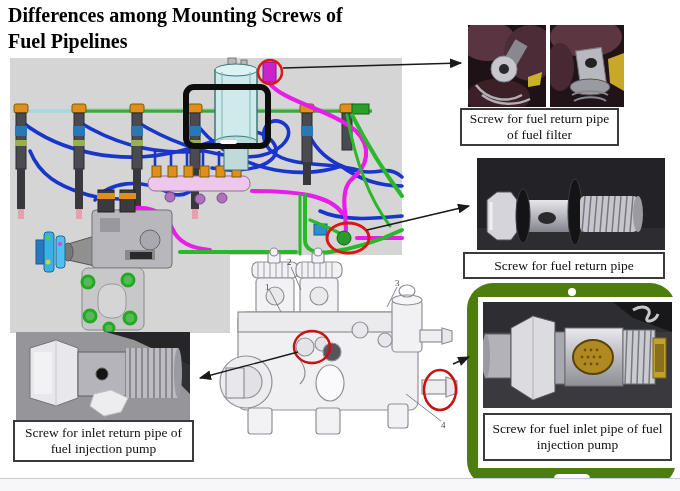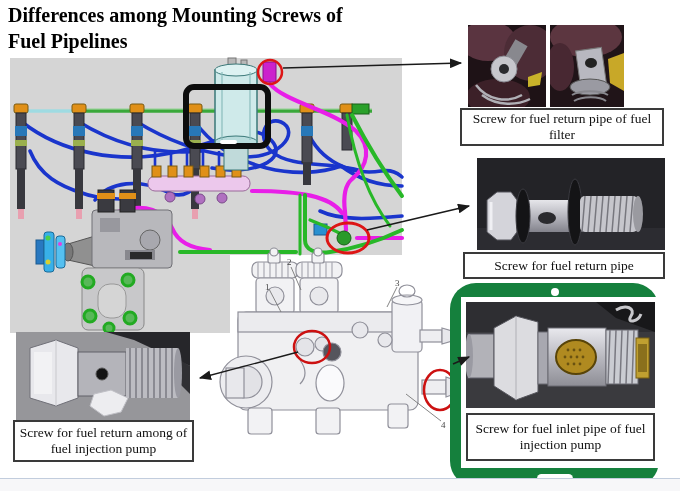"Screw for fuel return pipe of" div.caption { width: 204px -> 159px }
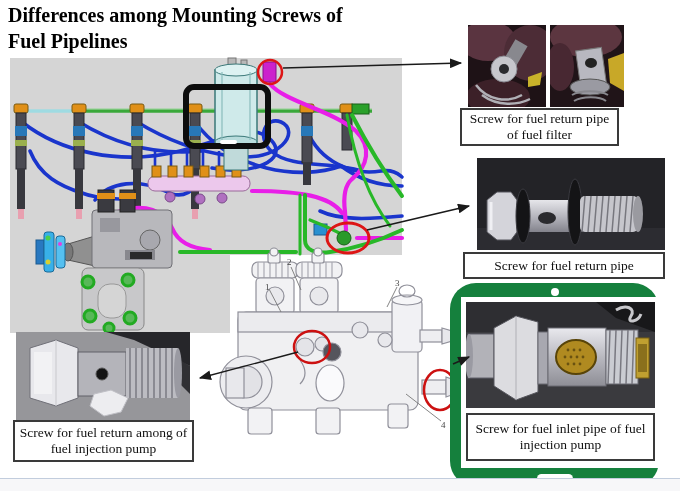"Screw for fuel return among" div.caption { text: fuel return among -> inlet return pipe }
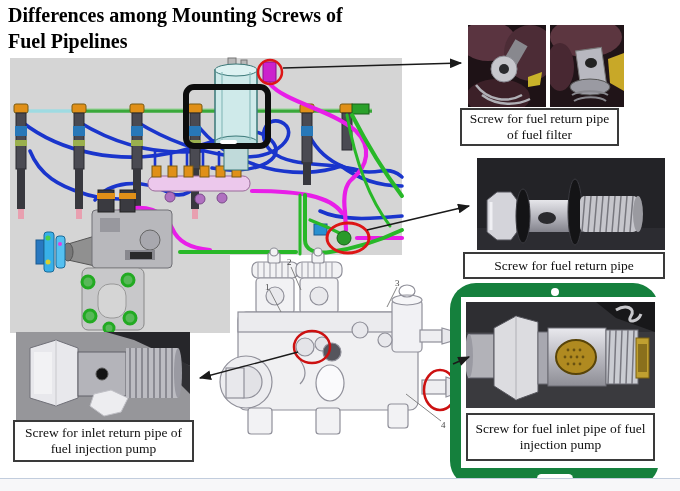"Screw for fuel inlet pipe" .red-frame { background: #15803d -> #4d7c0f; left: 450px -> 467px }
